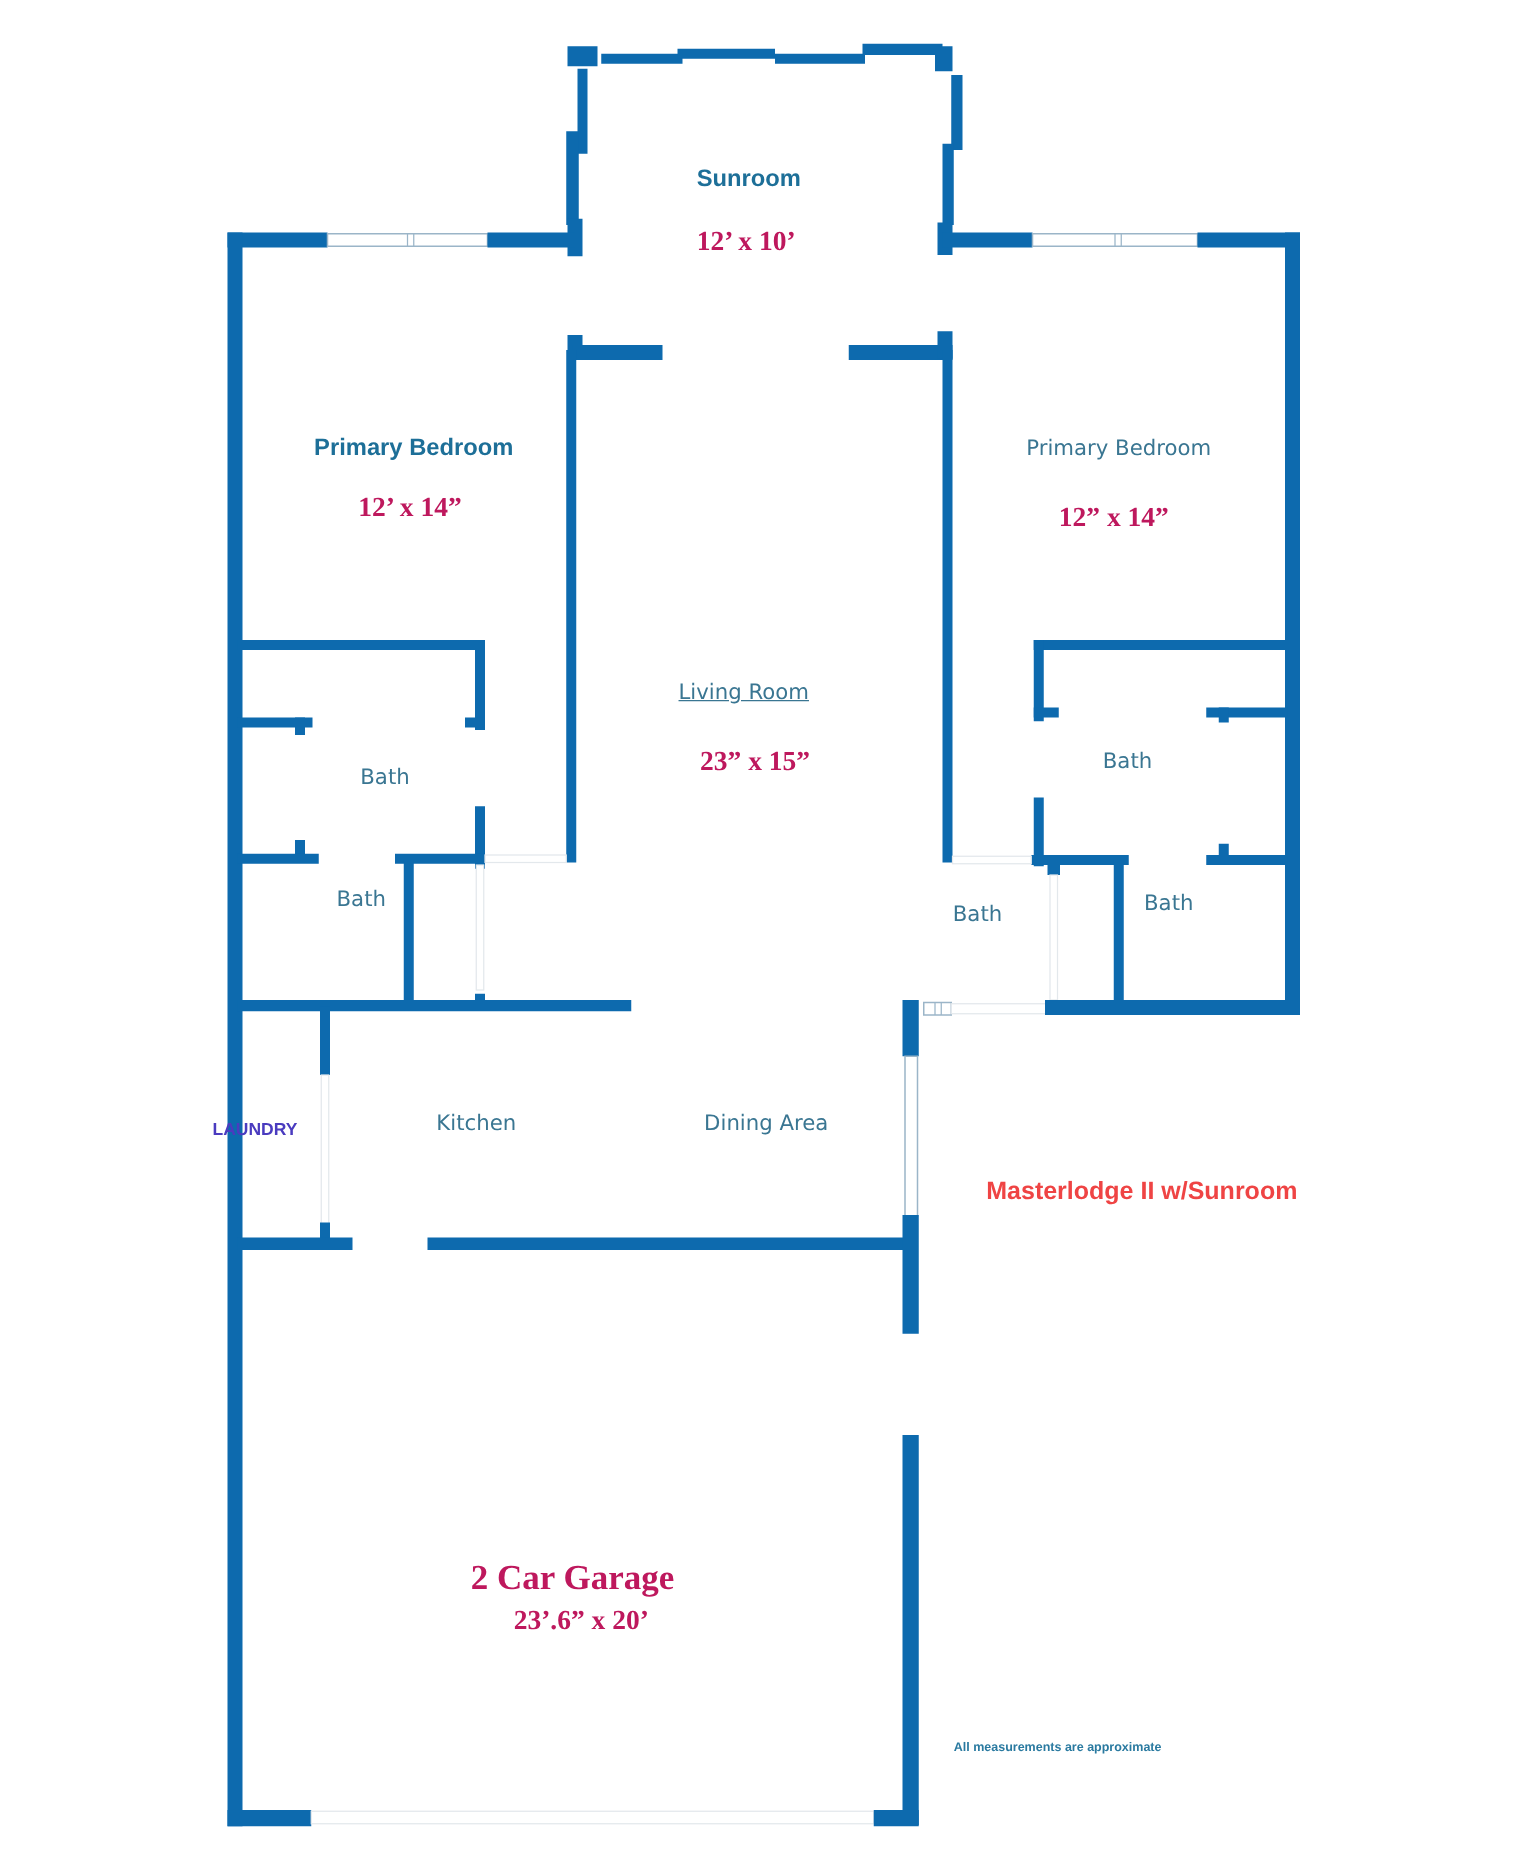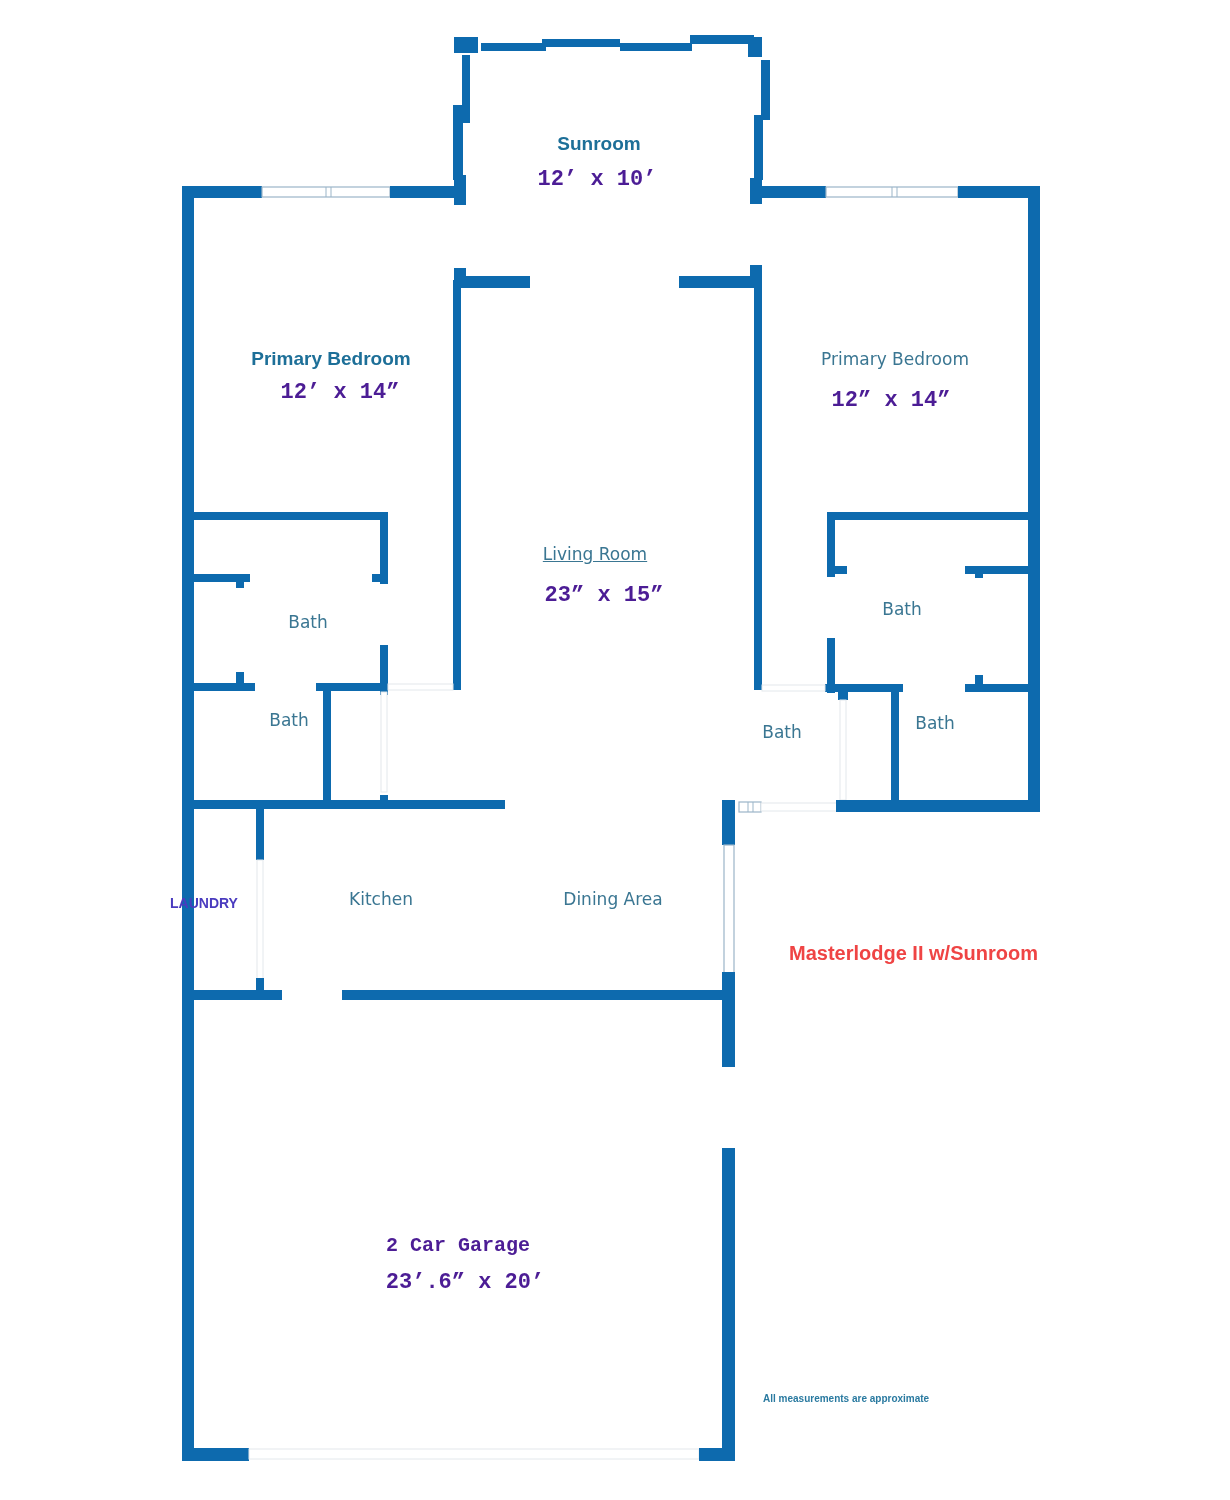"12’ x 10’" .dim { color: #4c1d95 -> #be185d; font-family: Liberation Mono, monospace -> Liberation Serif, serif; margin-top: none -> 13px }
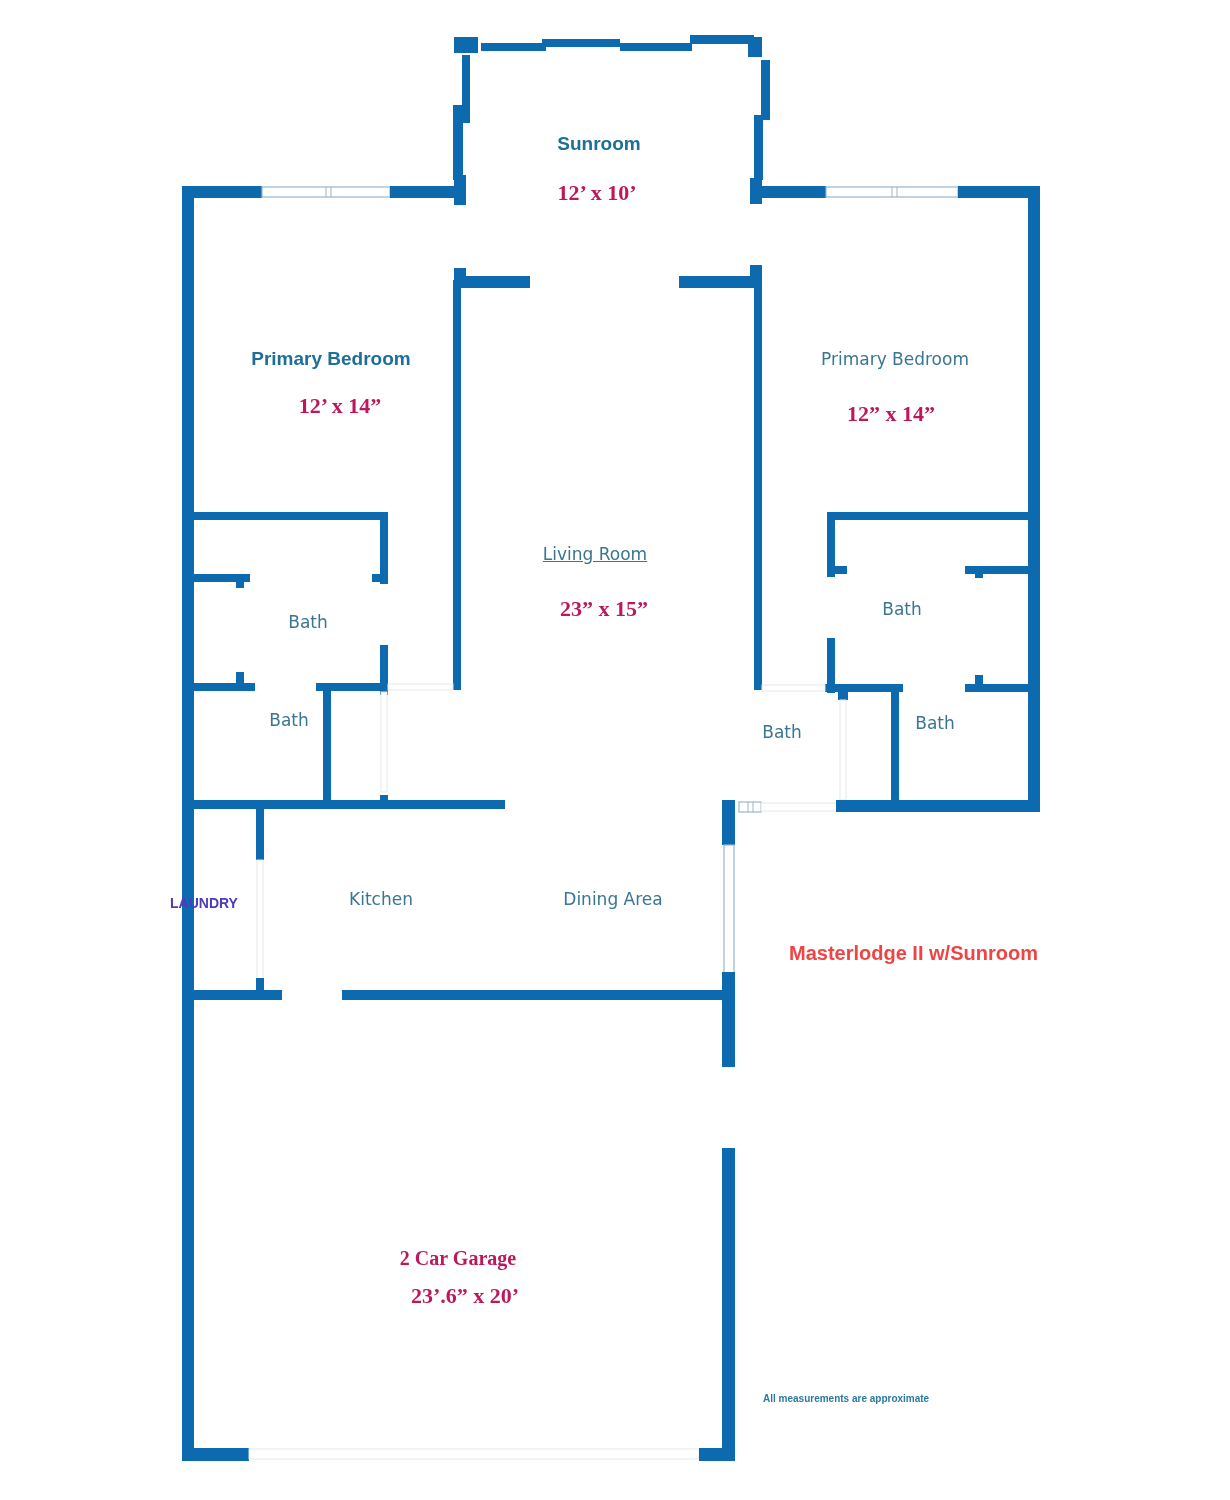"12’ x 14”" div.label { left: 340px -> 328px }
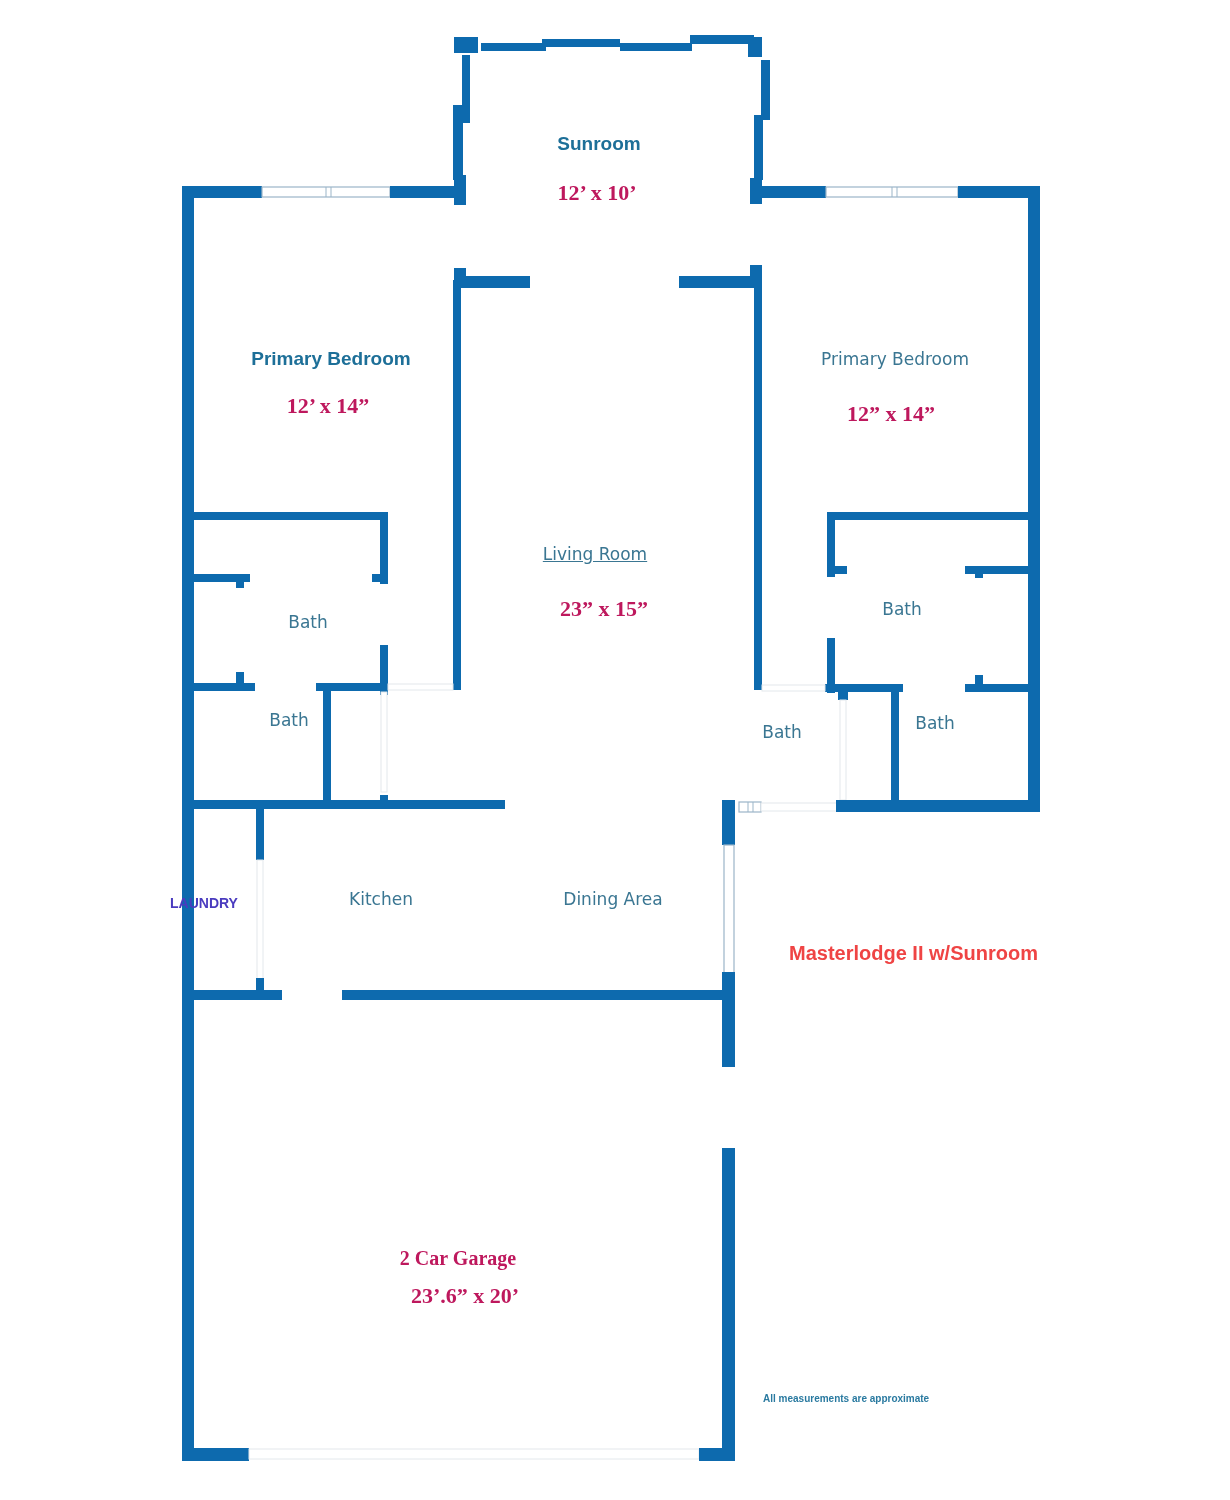"2 Car Garage" div.label { font-size: 20px -> 28px }
